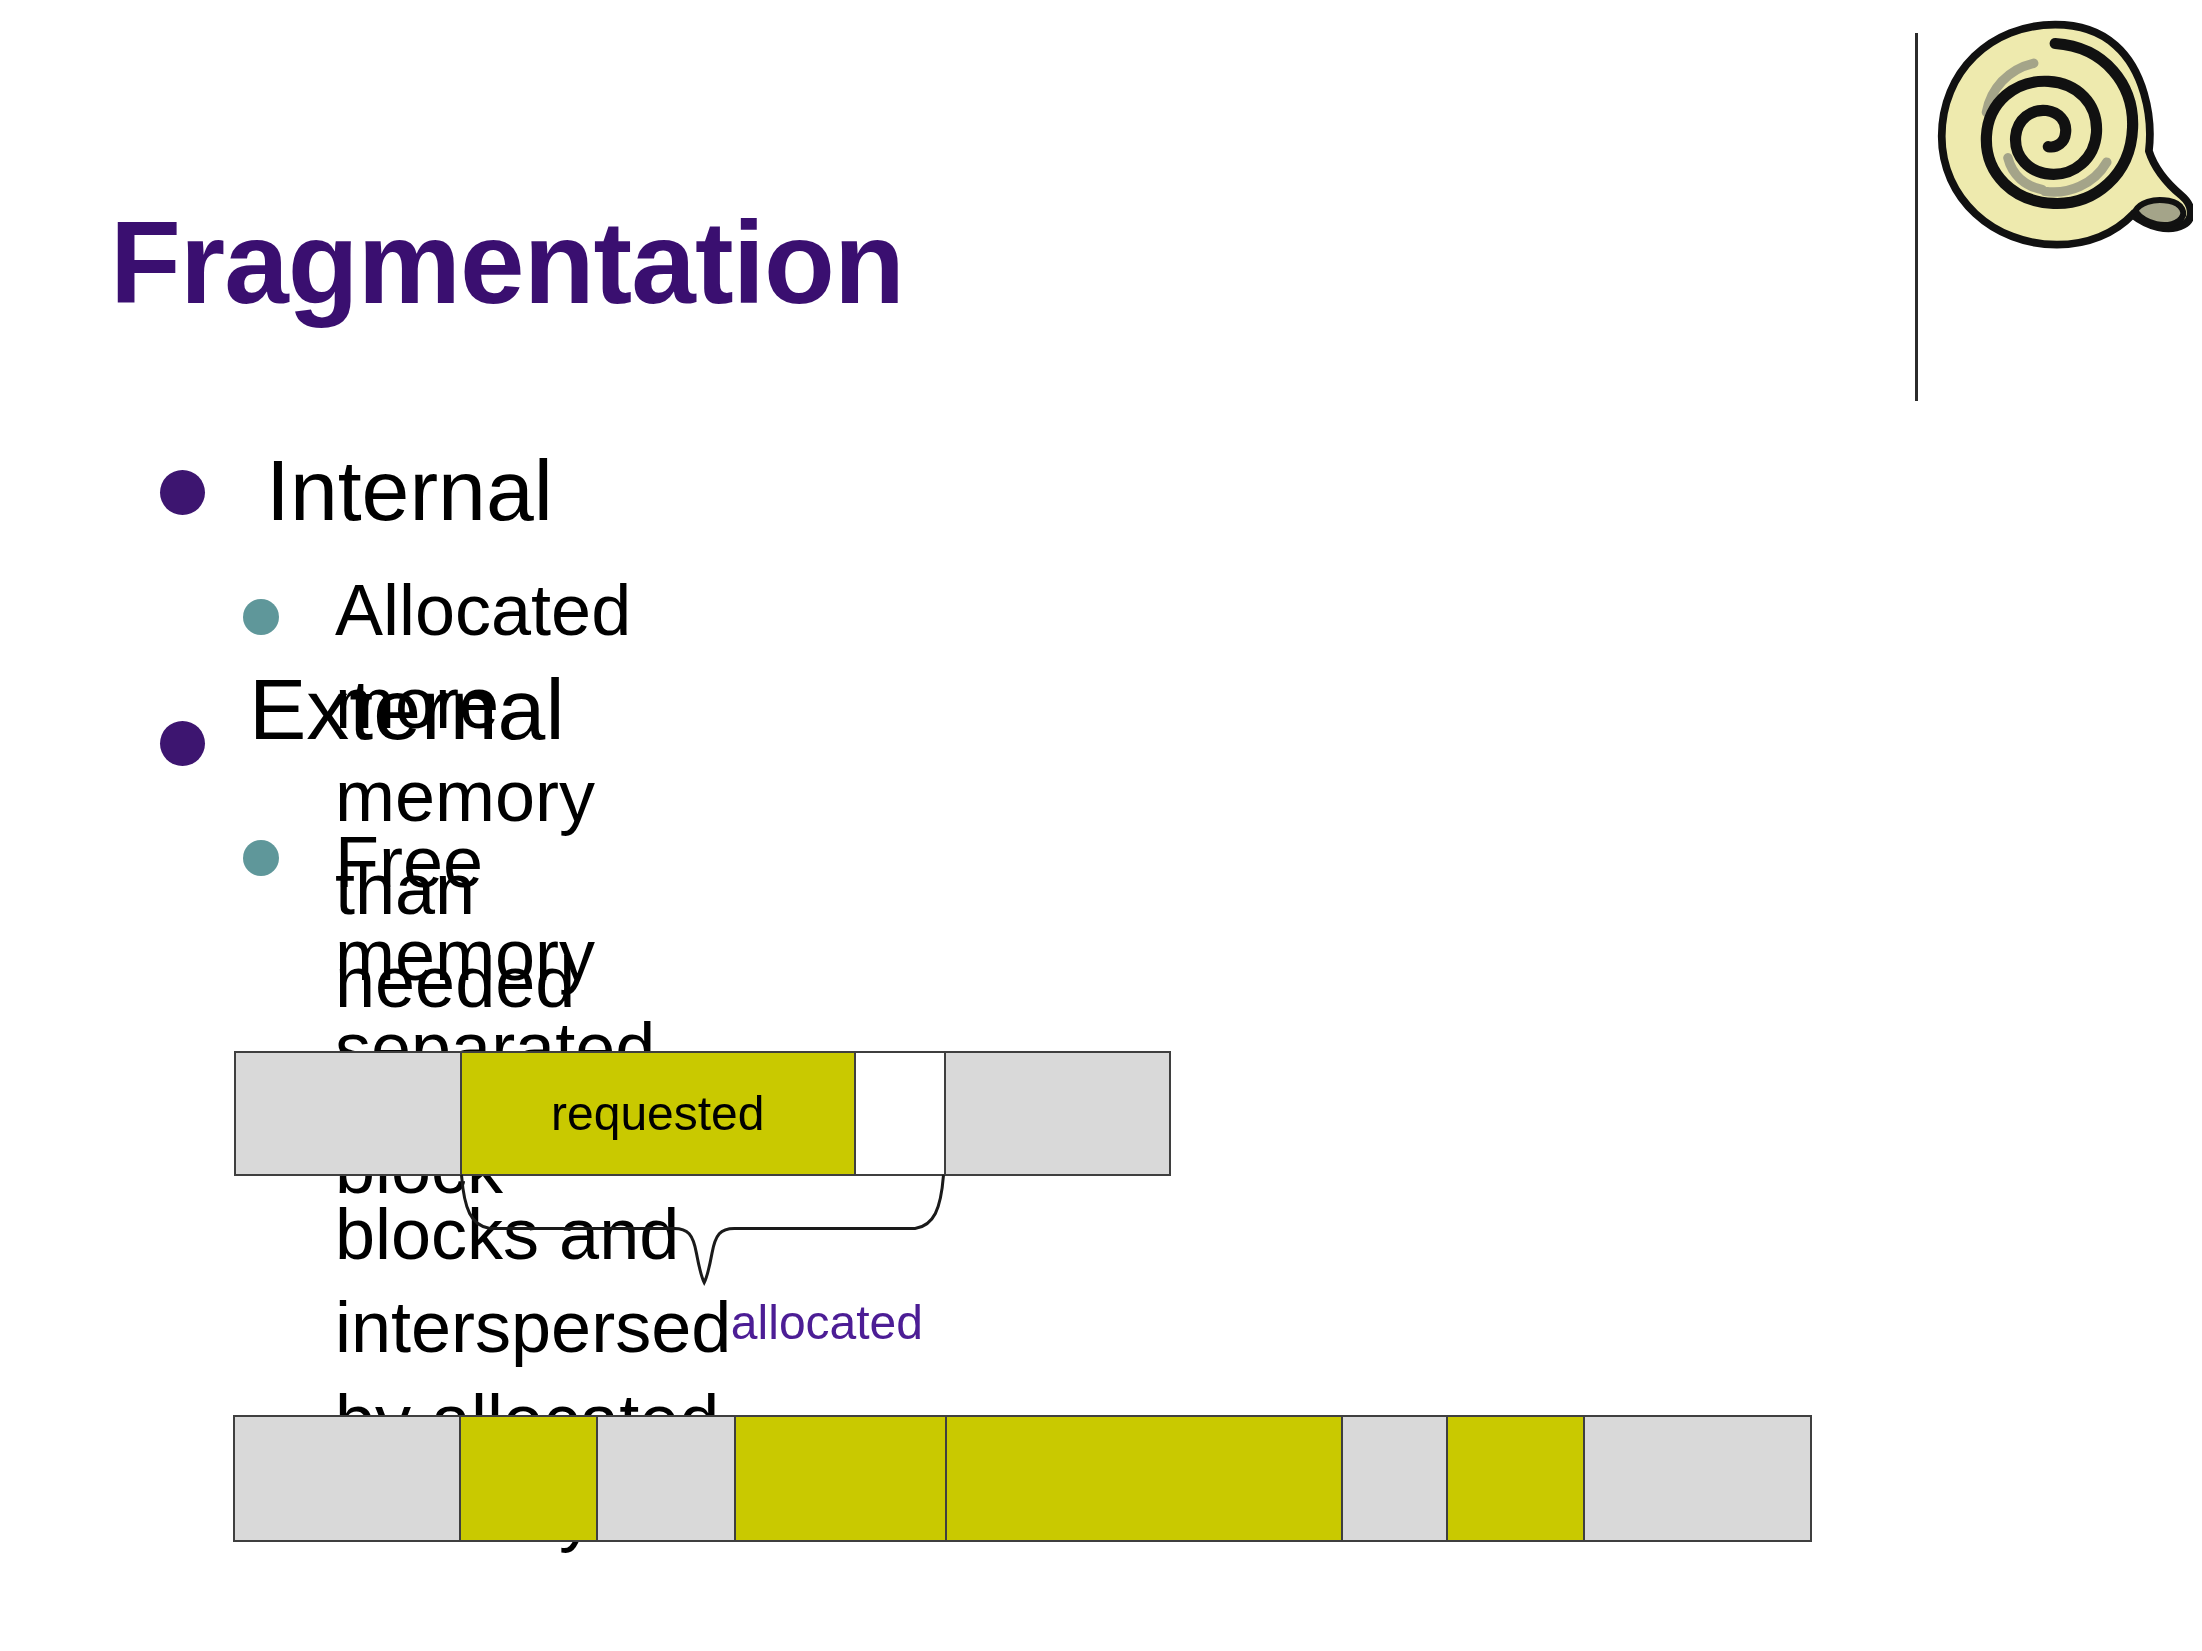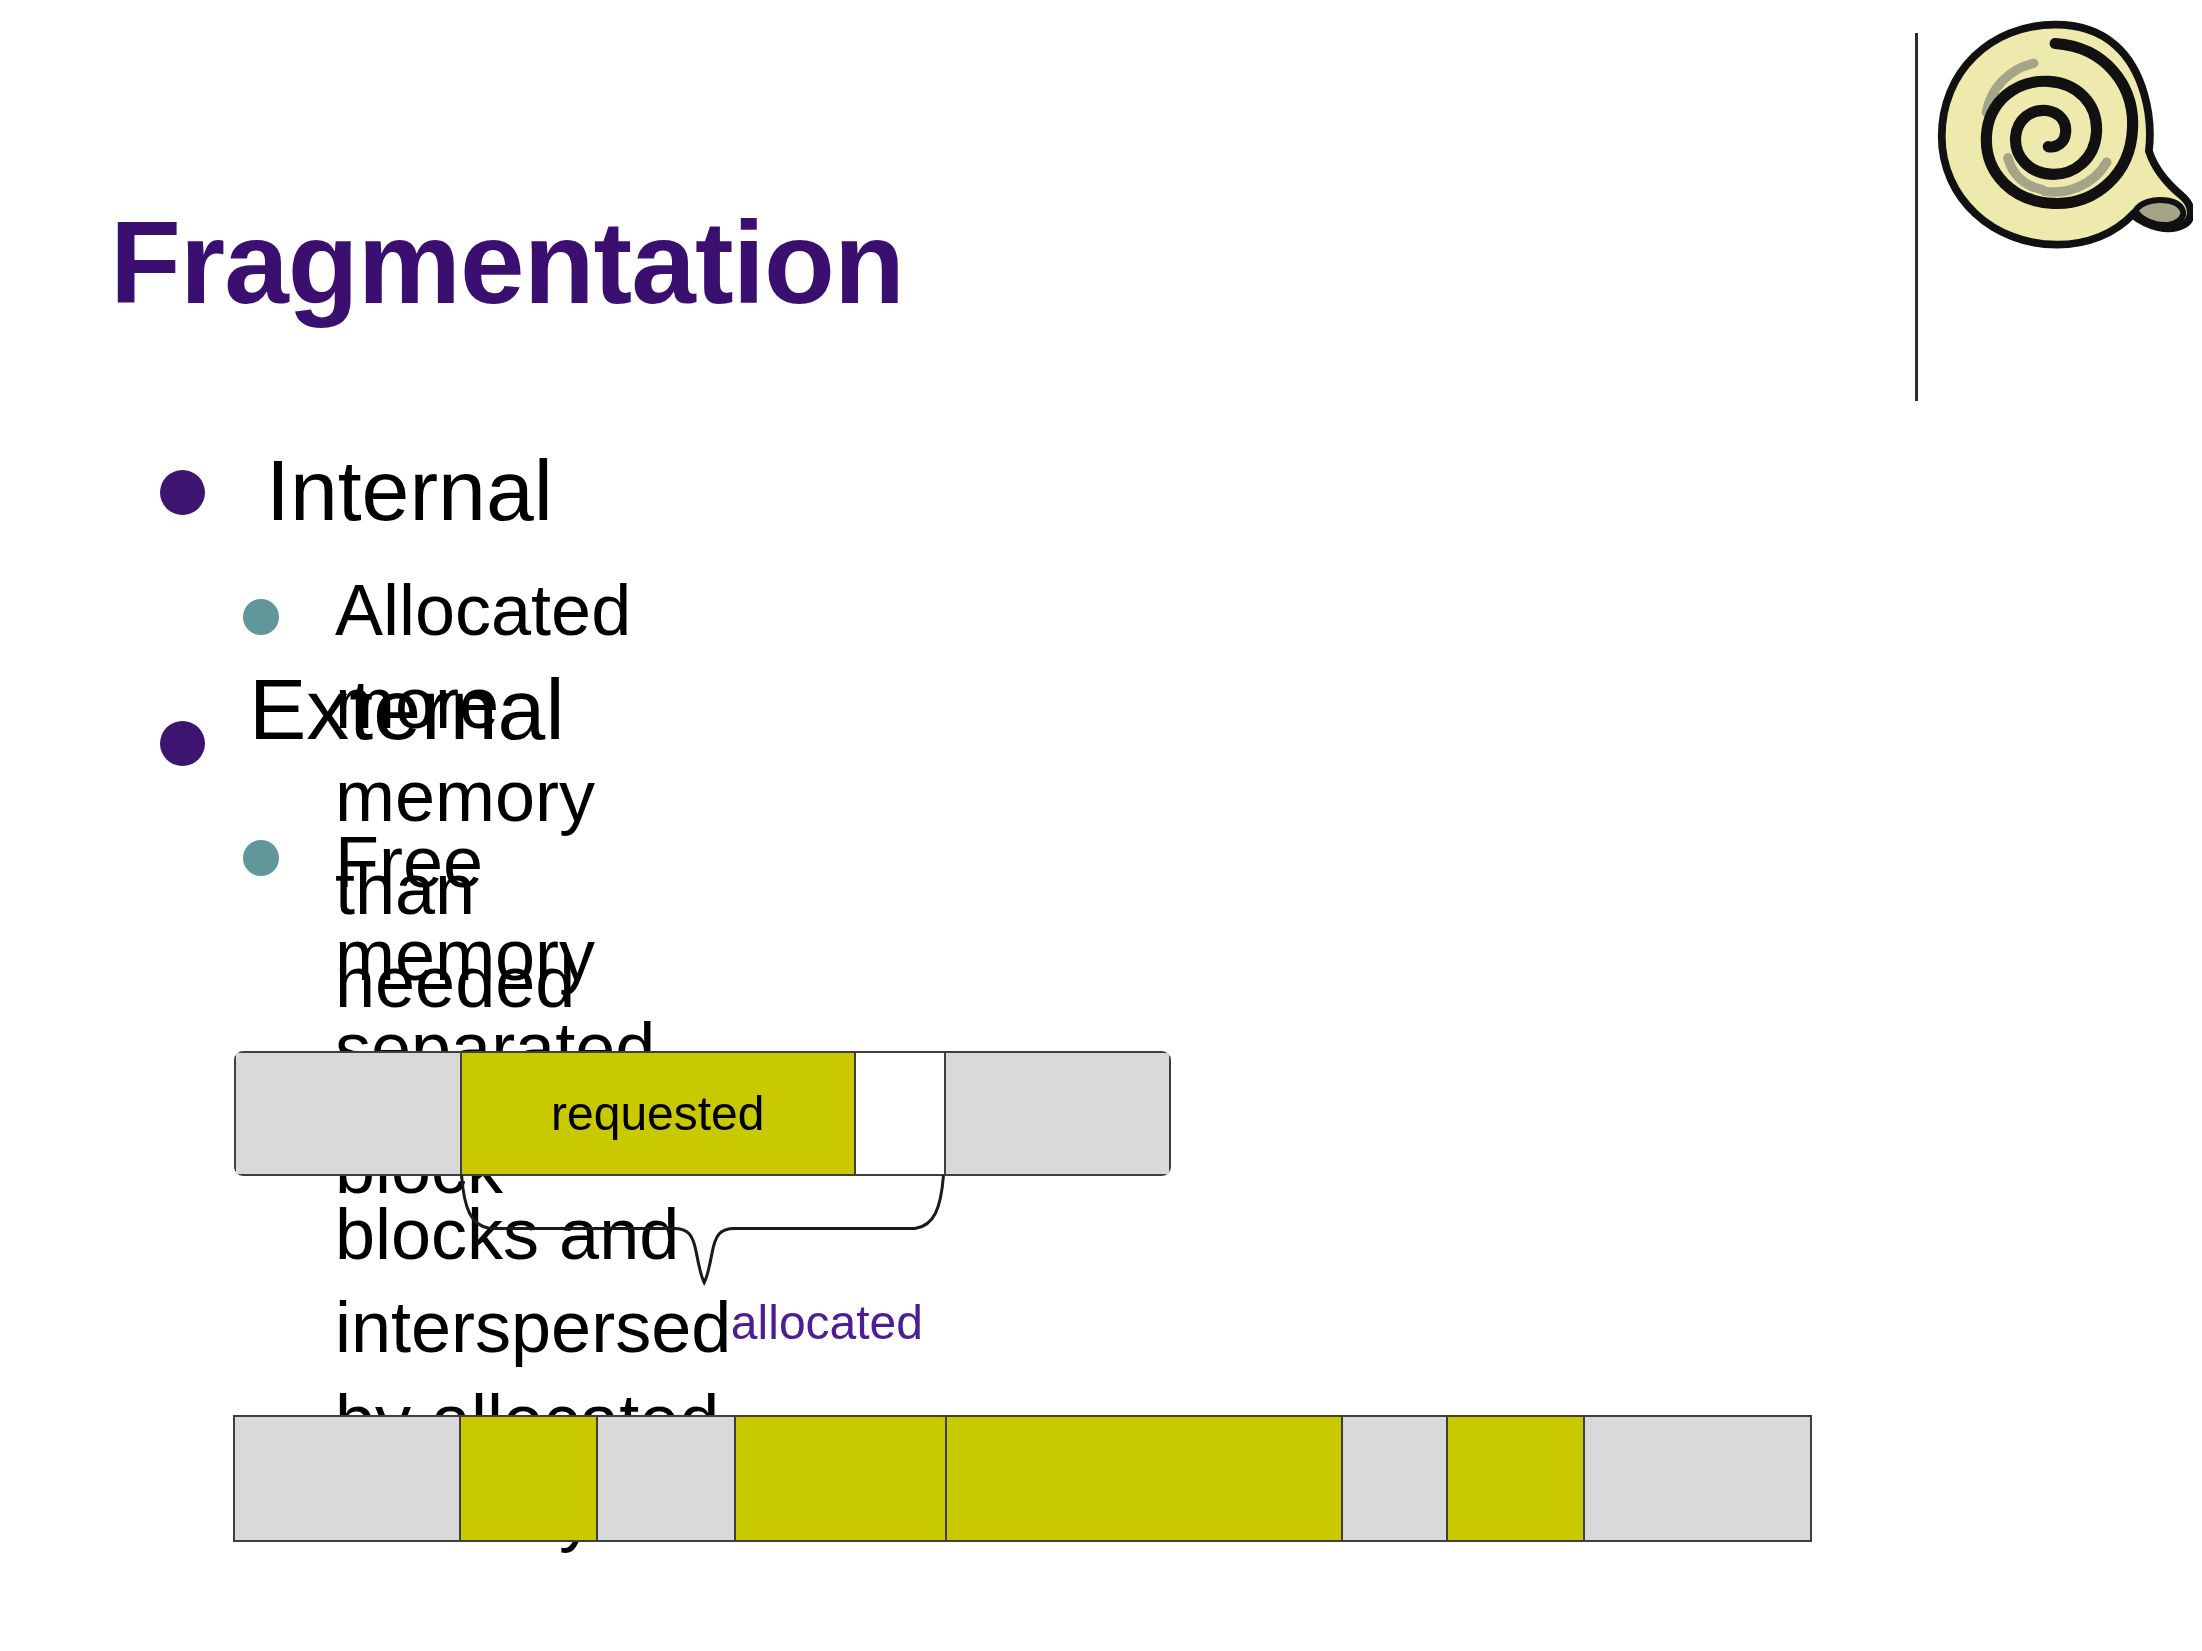"requested" .bar1 { border-radius: 9px -> none }
